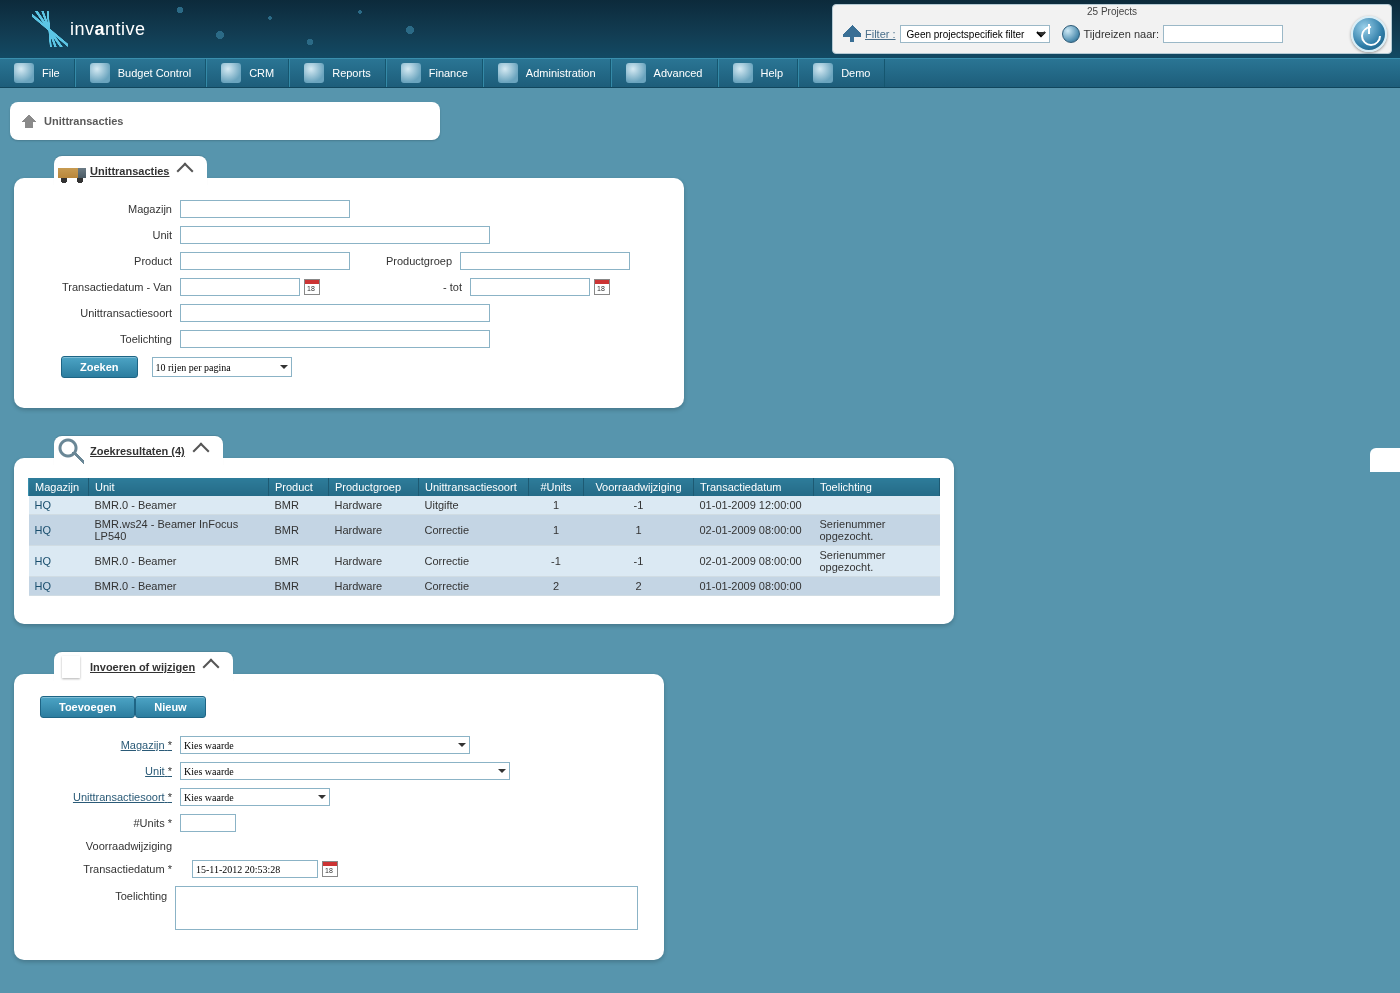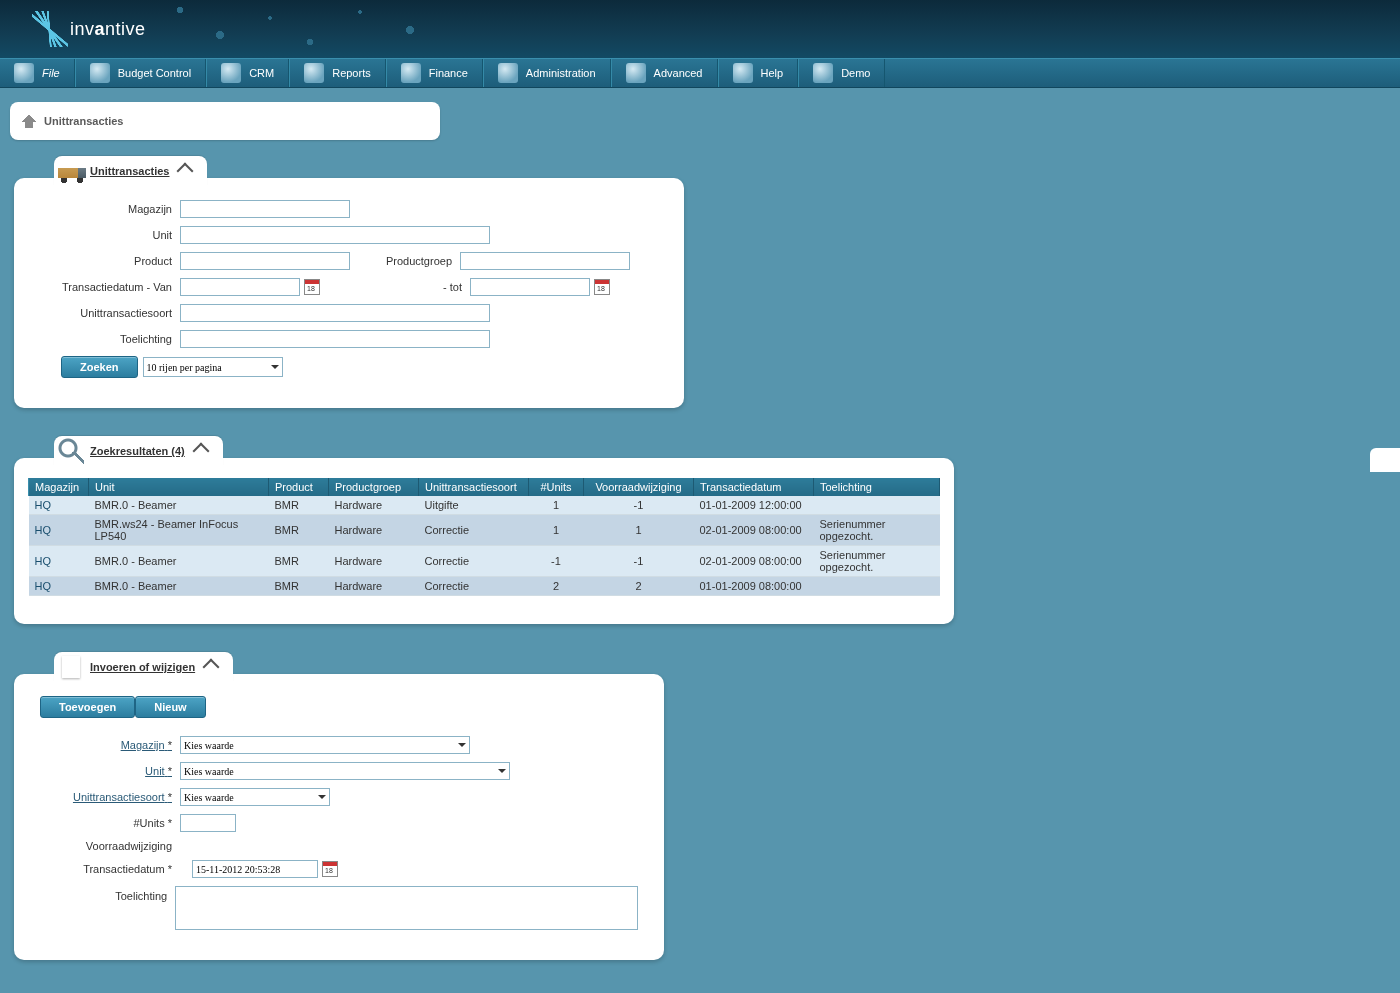"25 Projects" div.header-right { html: none -> <div> <div>25 Projects</div> <div> <div> <span></span> <span>Filter :</span> <span> <select> <option>Geen projectspecifiek filter</option> </select> </span> </div> <div> <span></span> <span>Tijdreizen naar:</span> <input> </div> <div></div> </div> </div> }
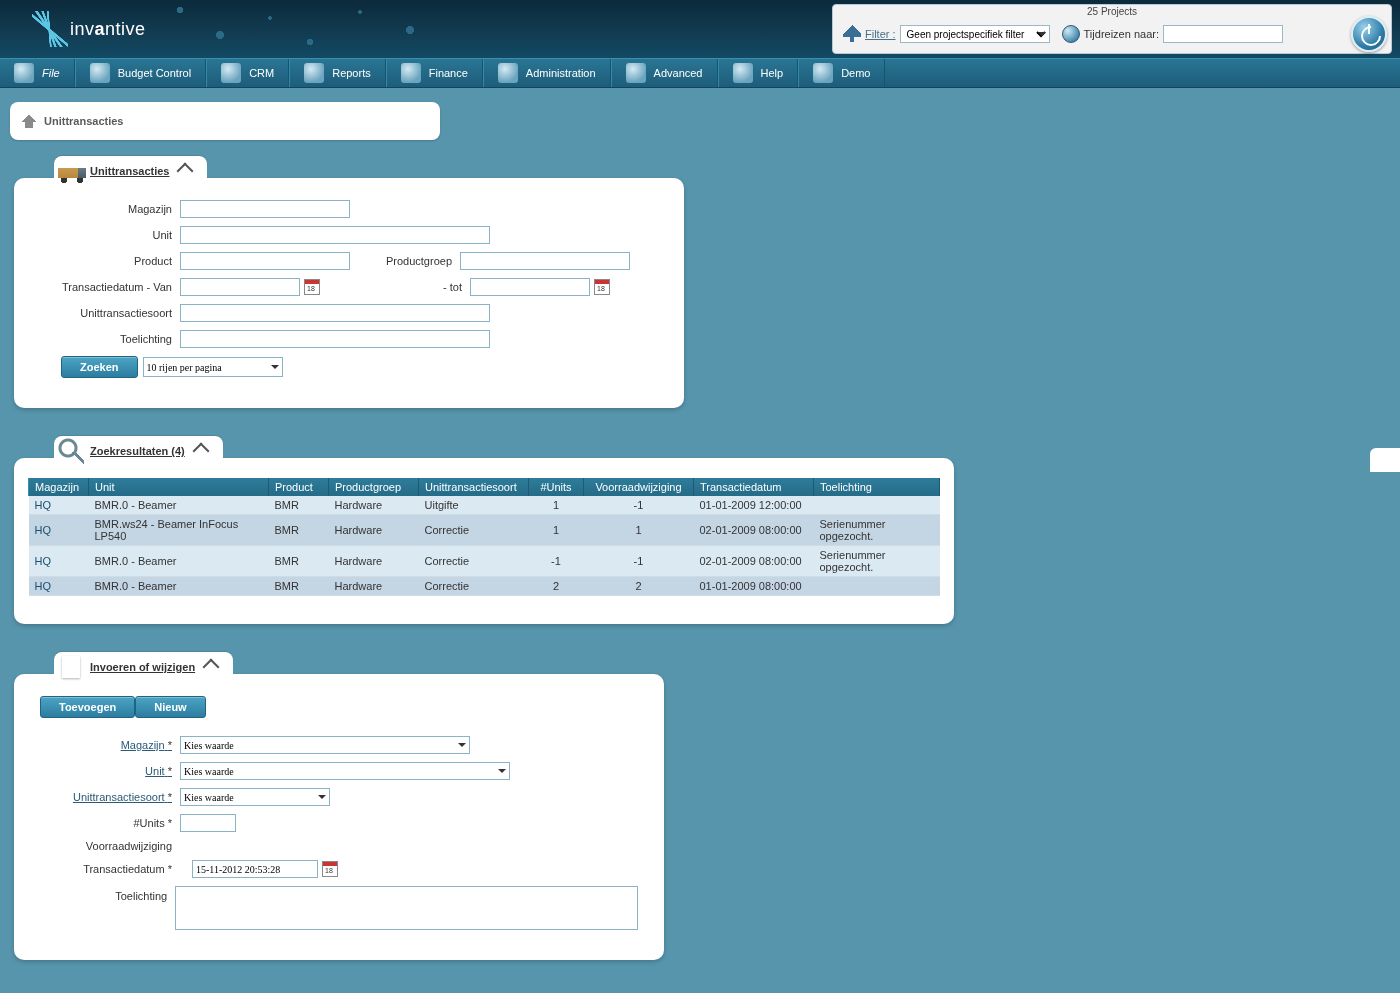"File" .menu-item:first-child { font-style: italic -> none }
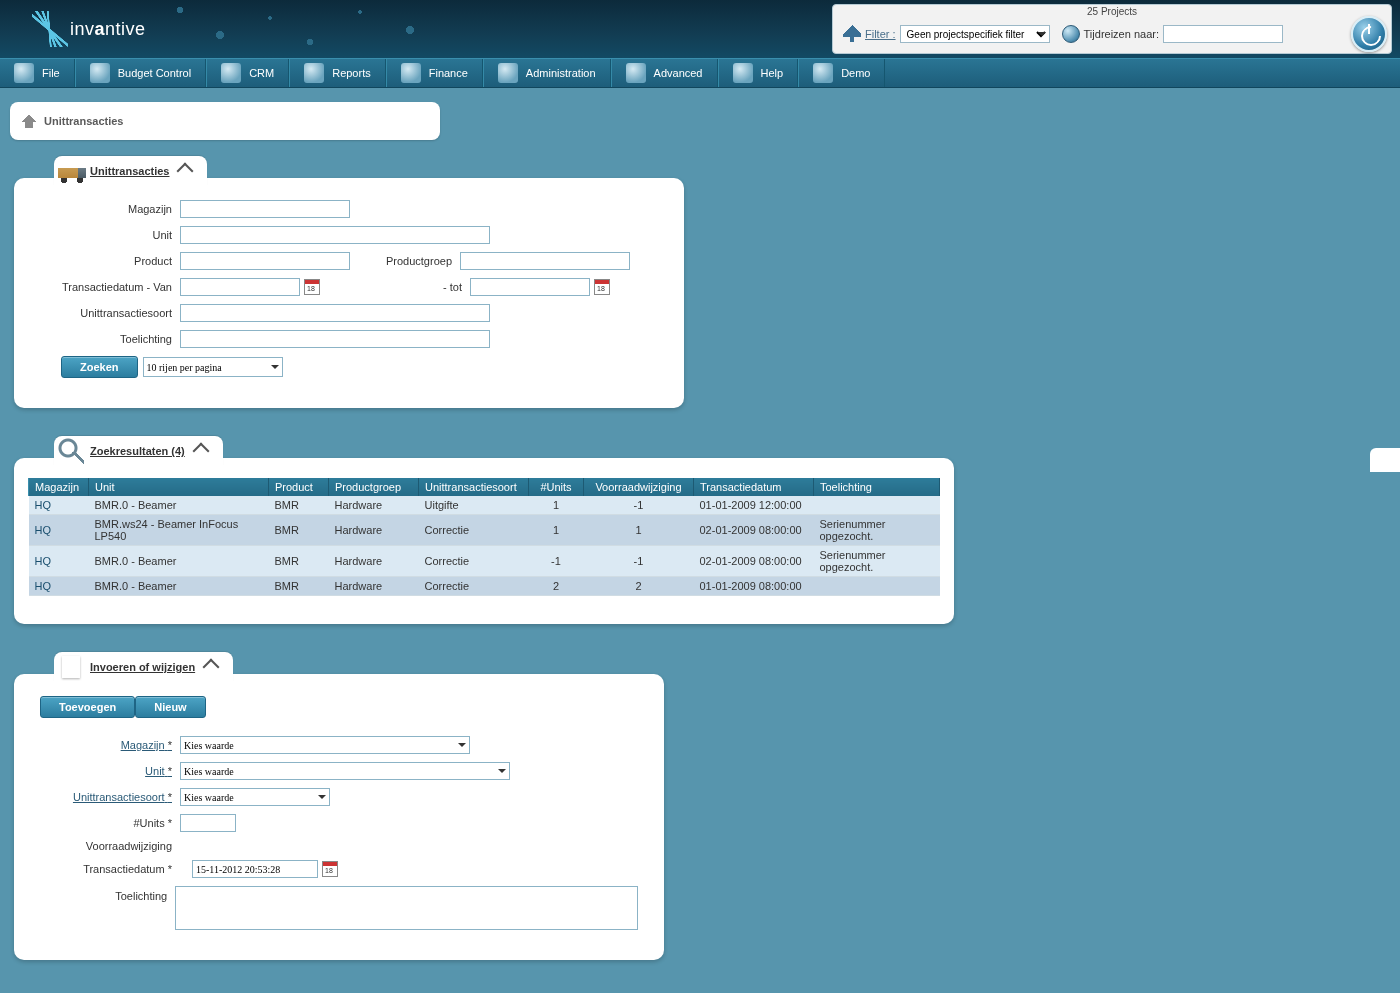"Zoeken" div.frow { gap: 5px -> 14px }
